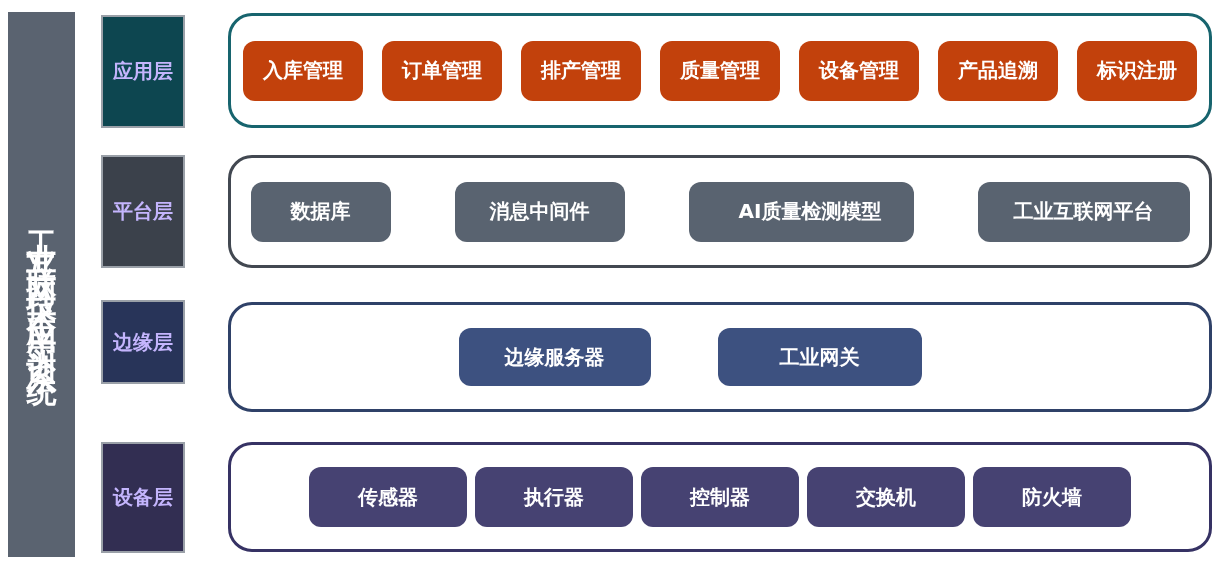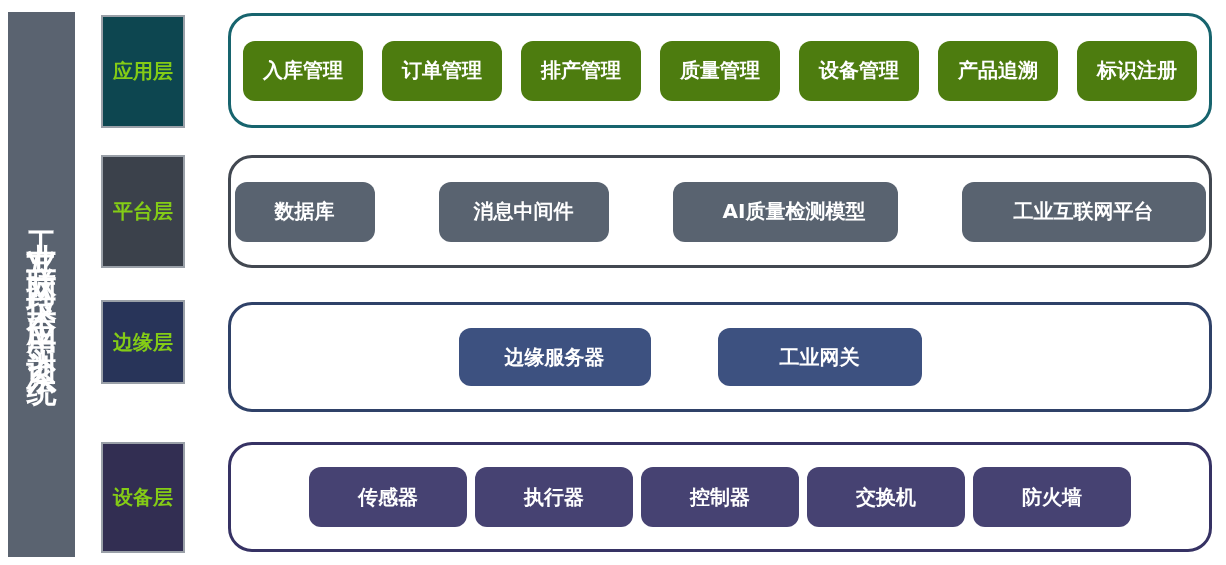"应用层" .layer-label { color: #84cc16 -> #c4b5fd }
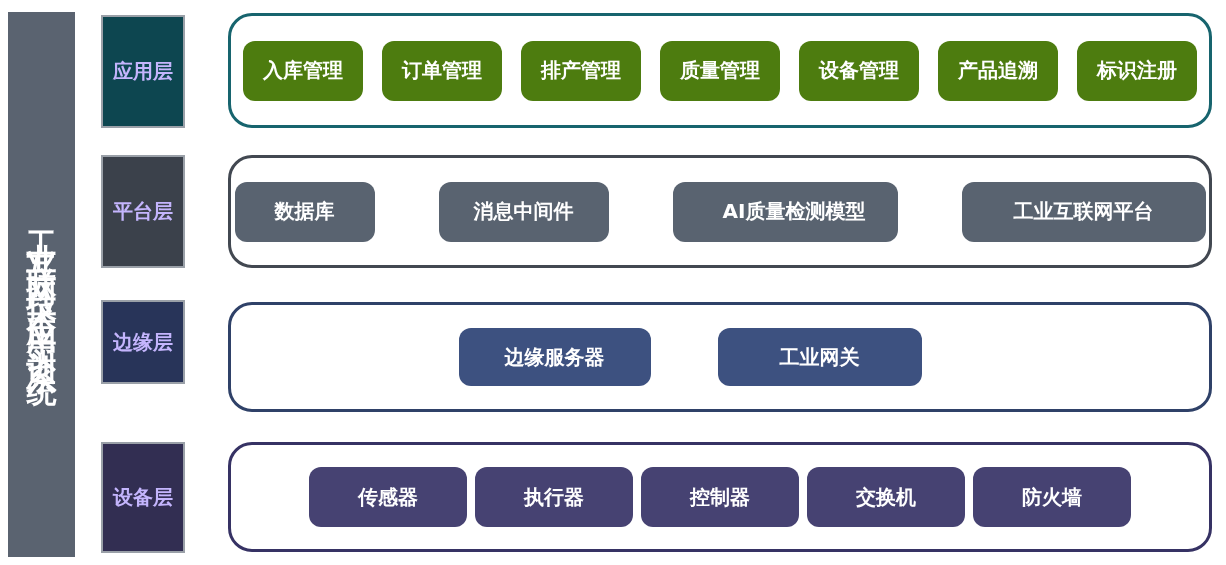"入库管理" .c1 .chip { background: #4d7c0f -> #c2410c }
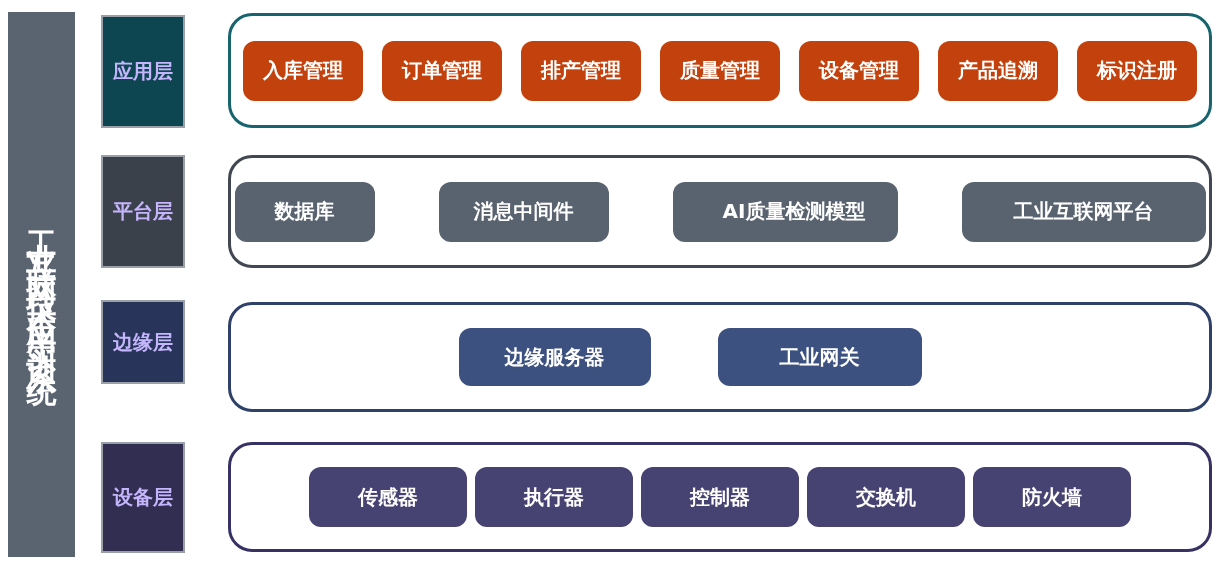"工业互联网平台" .w212 { width: 244px -> 212px }
